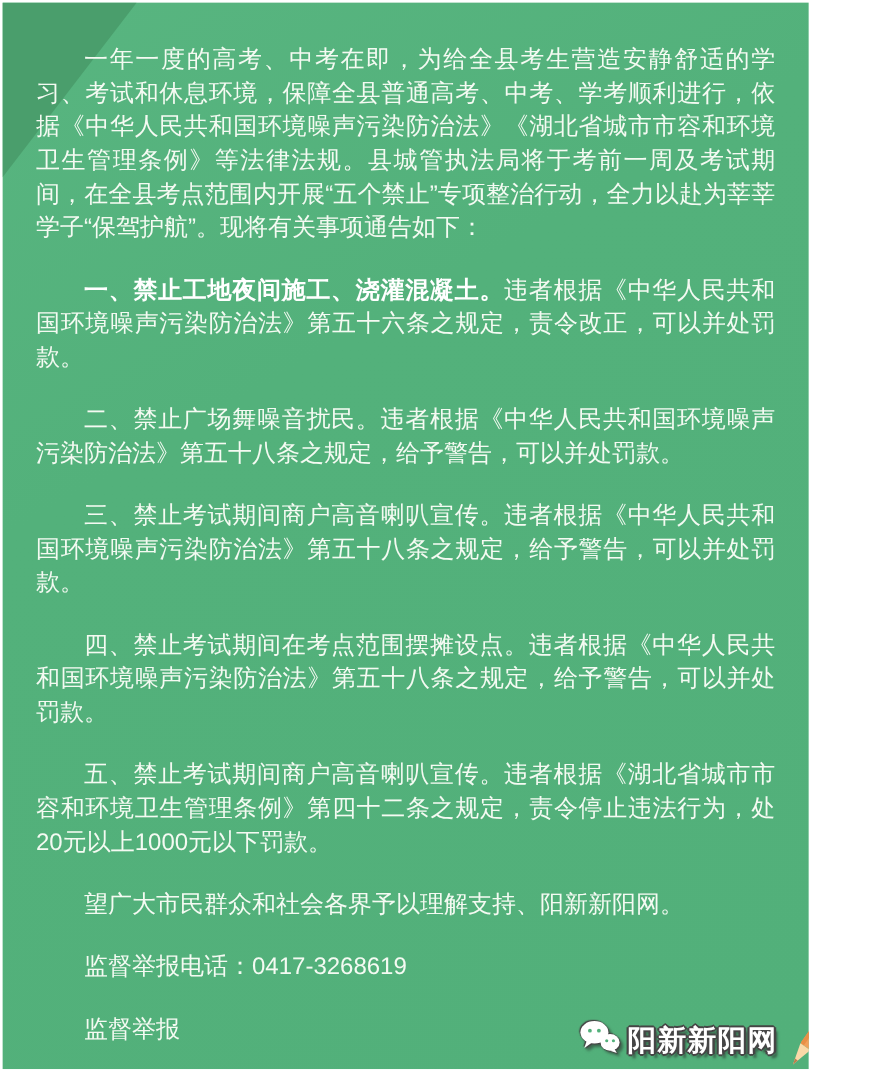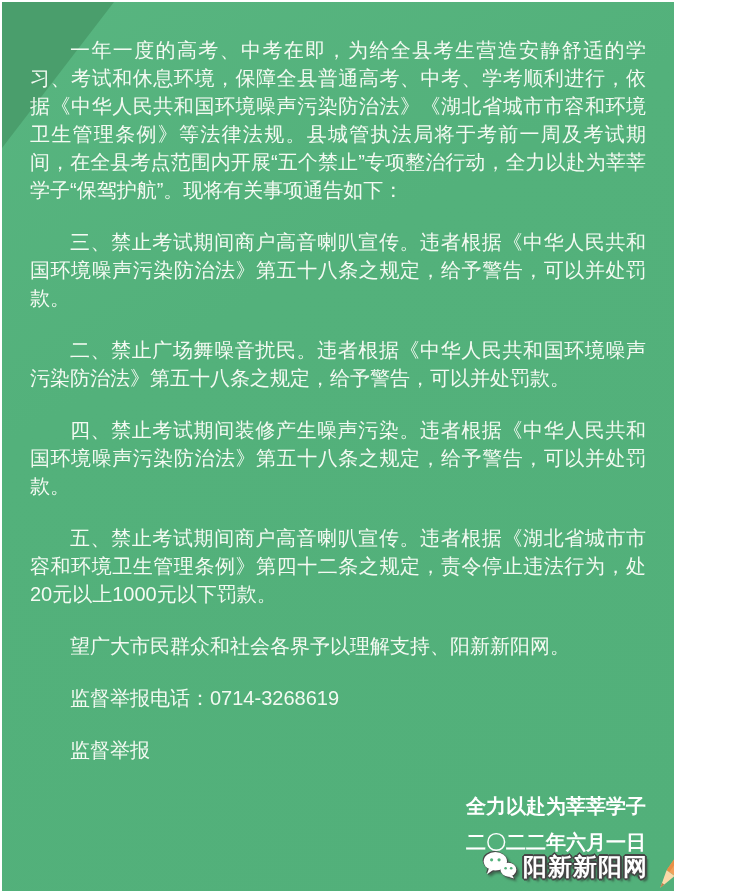"一、禁止工地夜间施工、浇灌混凝土。违者根据《中华人民共和国环境噪声污染防治法》第" p { html: none -> <p><span>一、禁止工地夜间施工、浇灌混凝土。</span><span>违者根据《中华人民共和国环境噪声污染防治法》第五十六条之规定，责令改正，可以并处罚款。</span></p> }
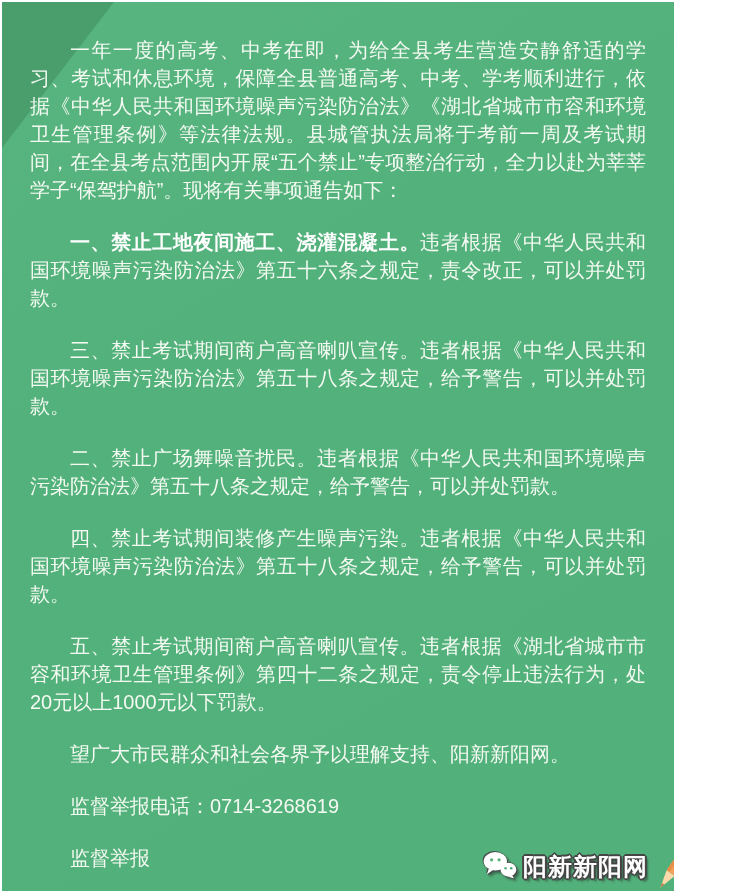"三、禁止考试期间商户高音喇叭宣传。违者根据《中华人民共和国环境噪声污染防治法》第" p { order: before "二、禁止广场舞噪音扰民。违者根据《中华人民共和国环境噪声污染防治法》第五十八条之" -> after "二、禁止广场舞噪音扰民。违者根据《中华人民共和国环境噪声污染防治法》第五十八条之" }
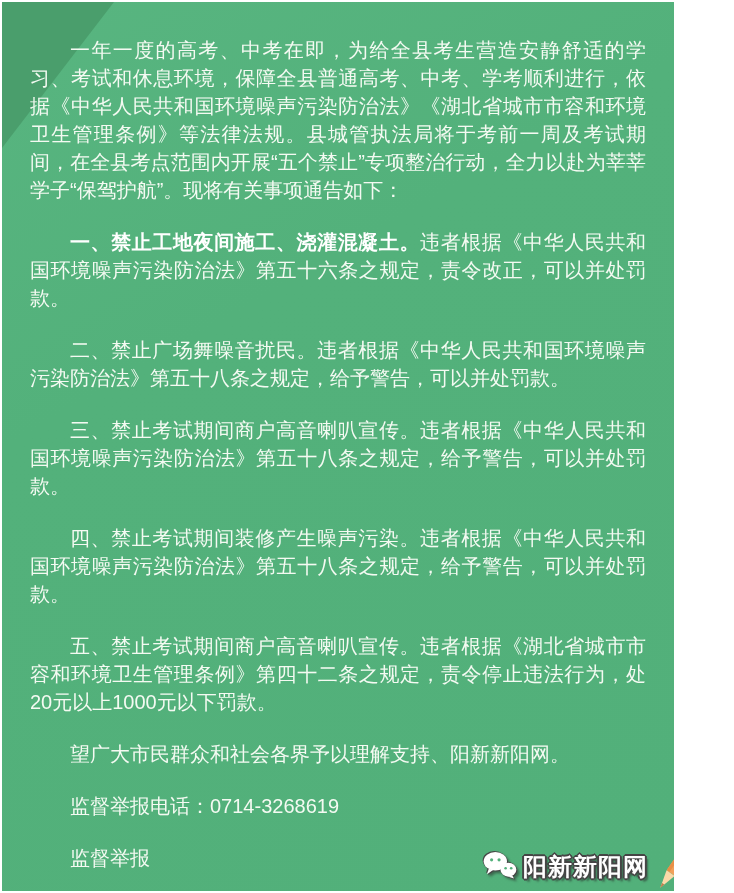"四、禁止考试期间装修产生噪声污染。" span { text: 装修产生噪声污染 -> 在考点范围摆摊设点 }
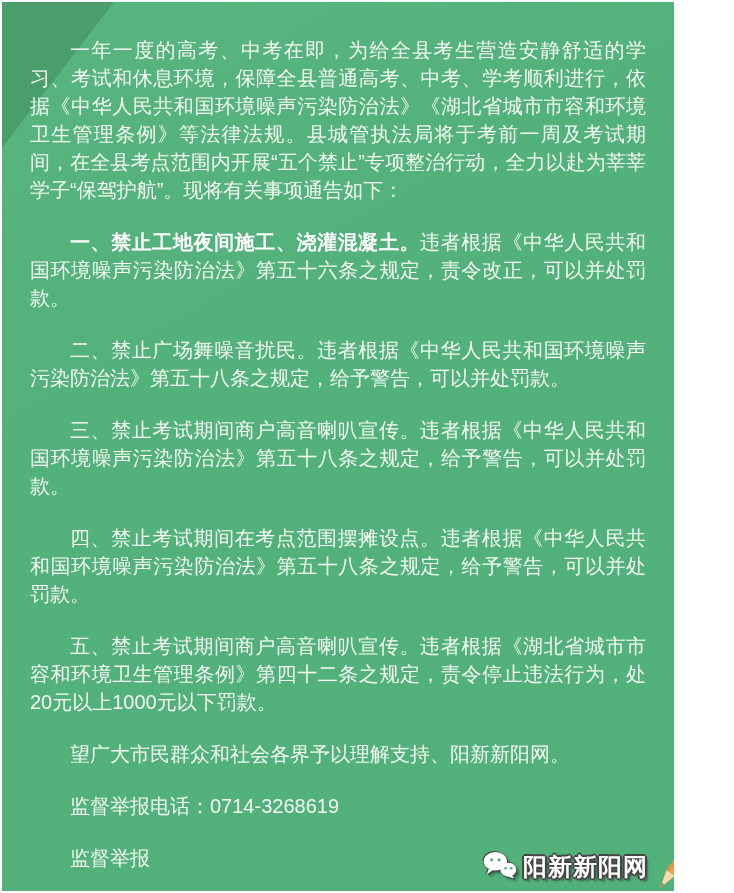"监督举报电话：0714-3268619" p { text: 0714-3268619 -> 0417-3268619 }
